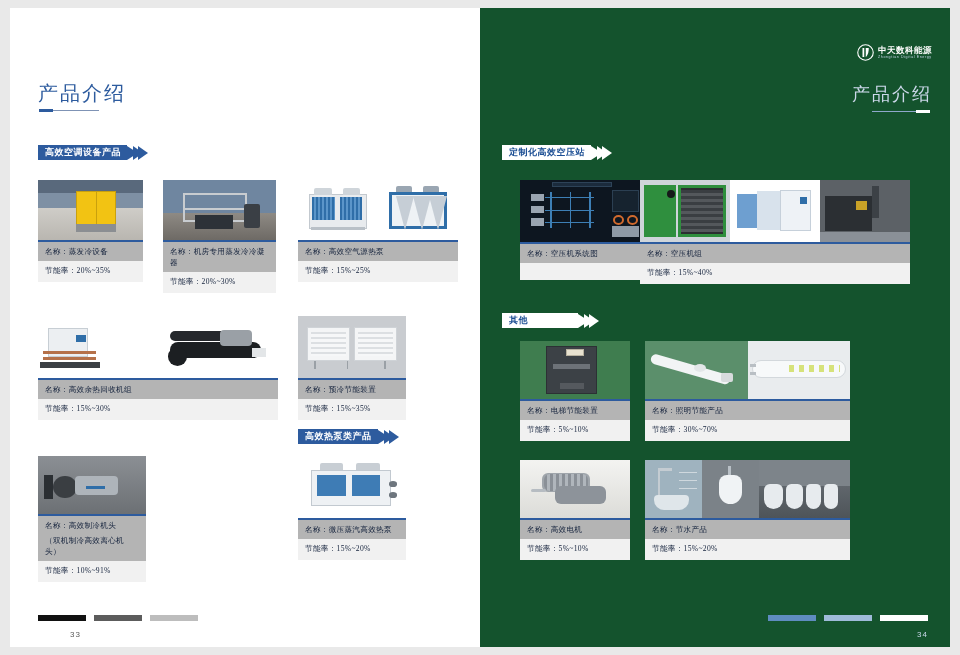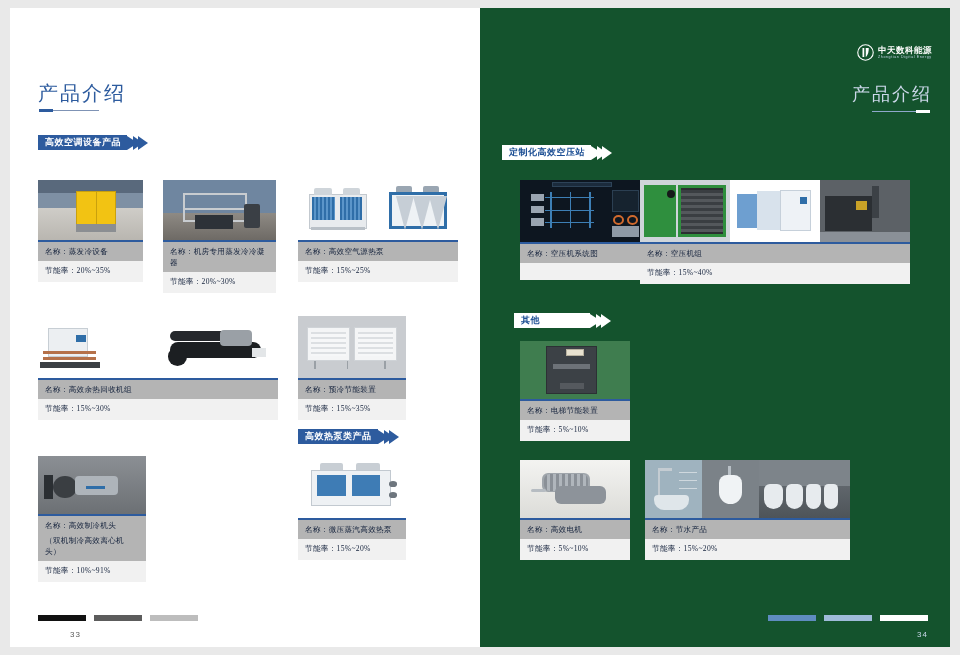"高效空调设备产品" div.banner { top: 127px -> 137px }
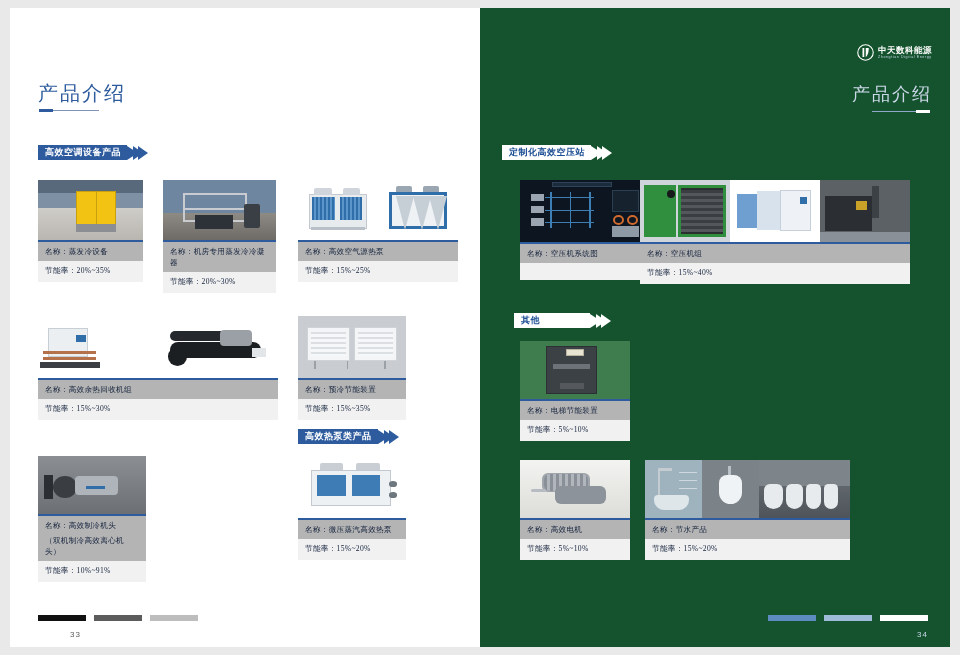"其他" div.banner { margin-left: 12px -> none }
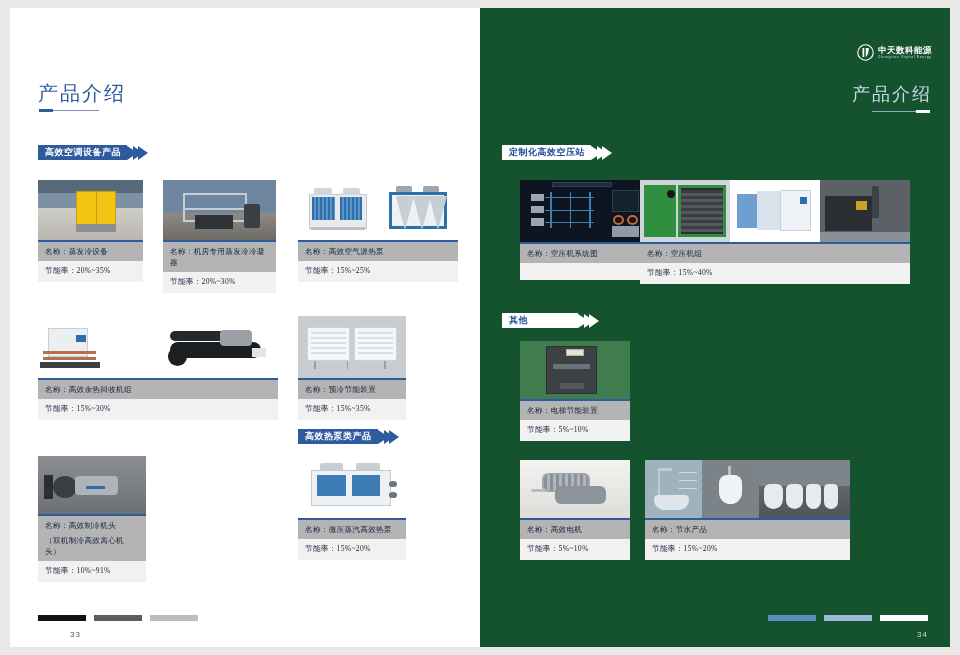"名称：照明节能产品" div.card { html: none -> <div> <div> <div> <div> <div></div> <div></div> <div></div> </div> </div> <div> <div> <div></div> <div></div> <div></div> <div></div> </div> </div> </div> <div>名称：照明节能产品</div> <div>节能率：30%~70%</div> </div> }
